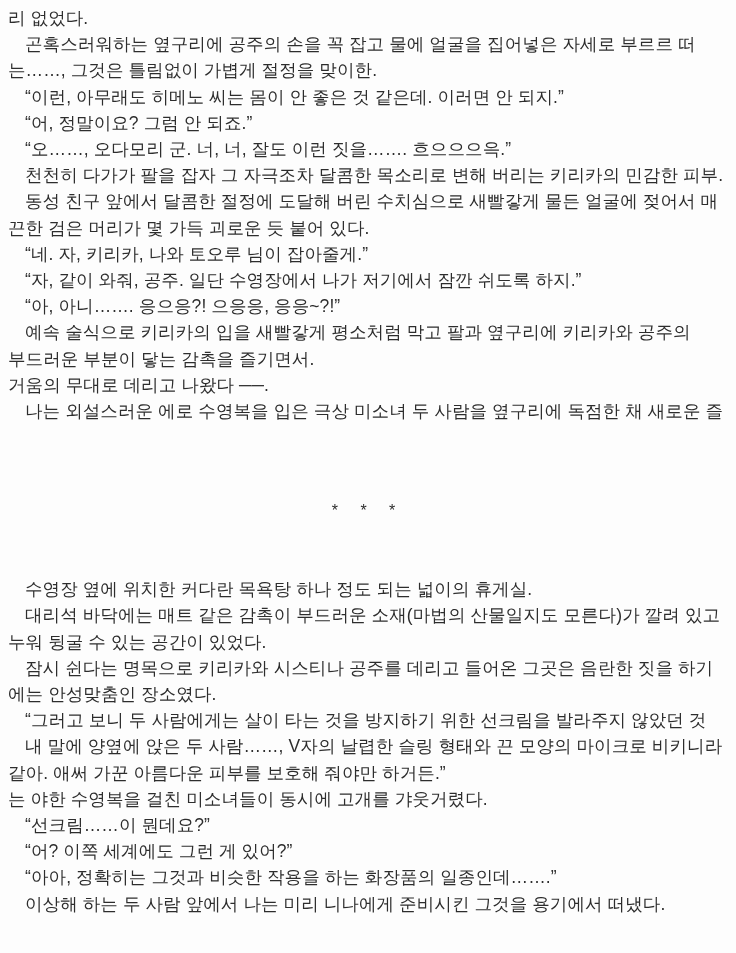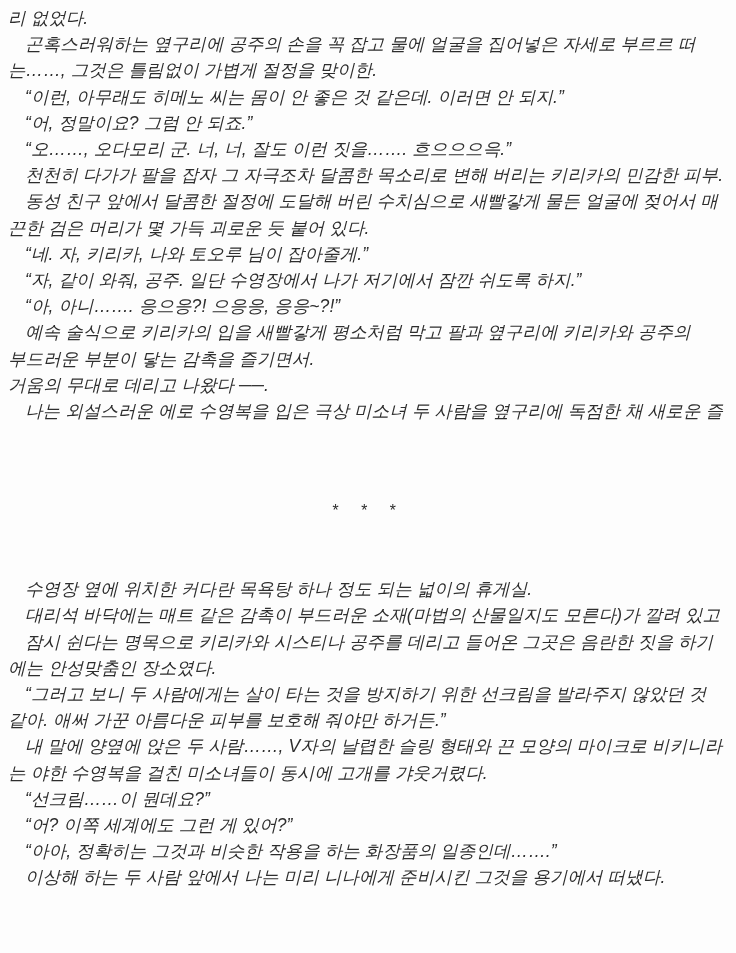"리 없었다." .page { font-style: italic -> none }
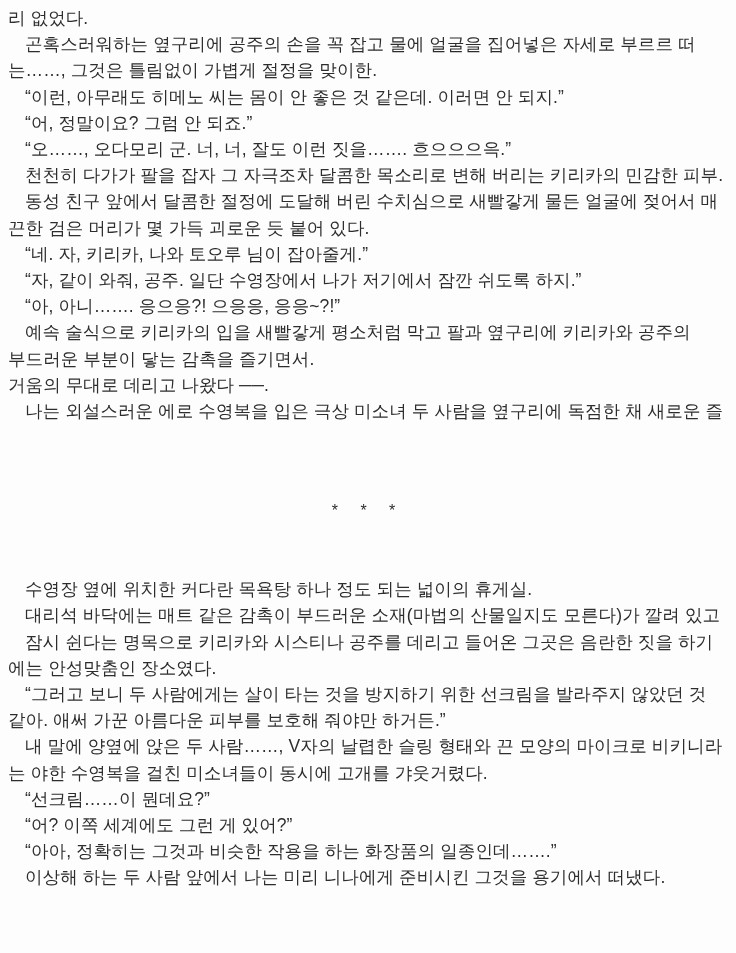"누워 뒹굴 수 있는 공간이" div.line { html: none -> <div>누워 뒹굴 수 있는 공간이 있었다.</div> }
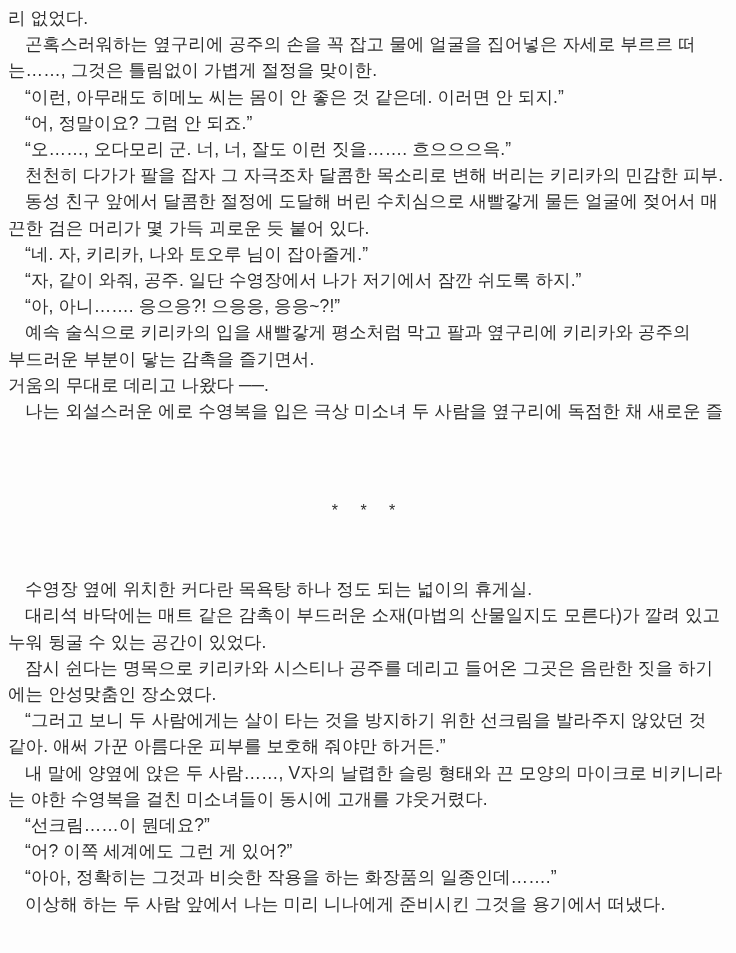"같아. 애써 가꾼 아름다운 피부를" div.line { order: before "내 말에 양옆에 앉은 두" -> after "내 말에 양옆에 앉은 두" }
